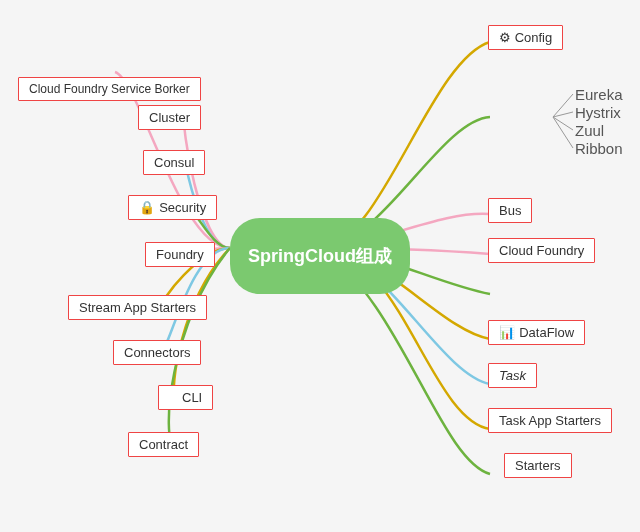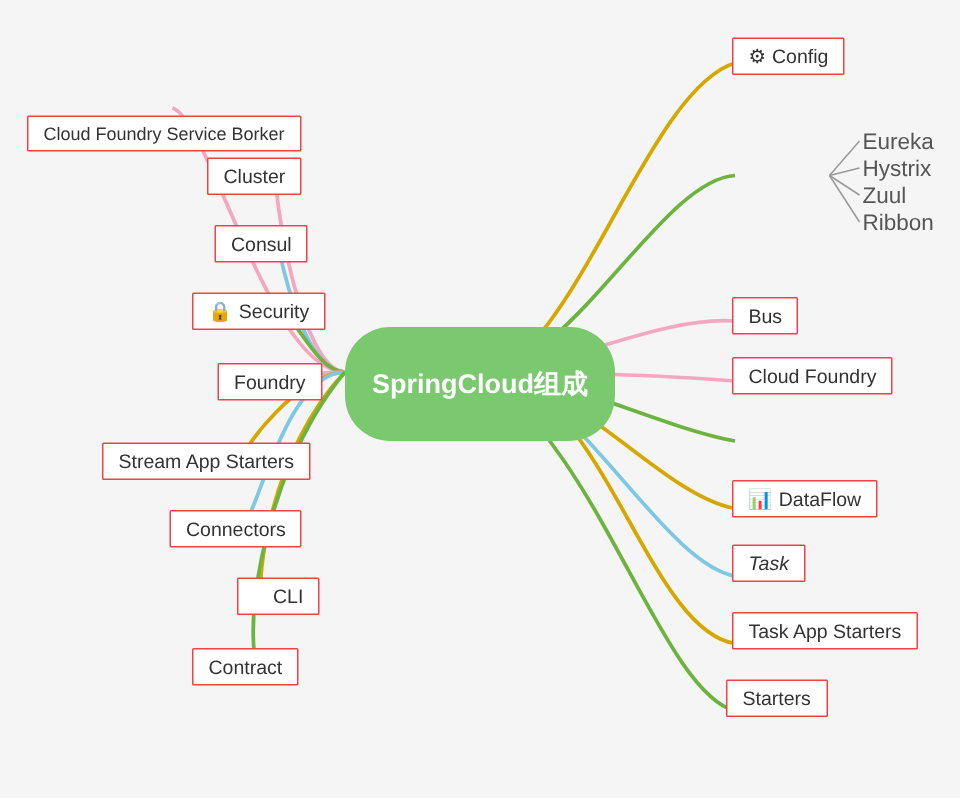"Starters" div.node-box { left: 484px -> 504px }
